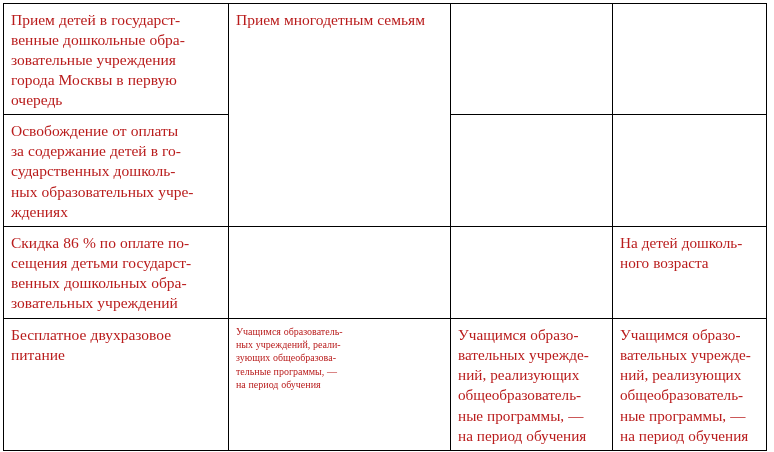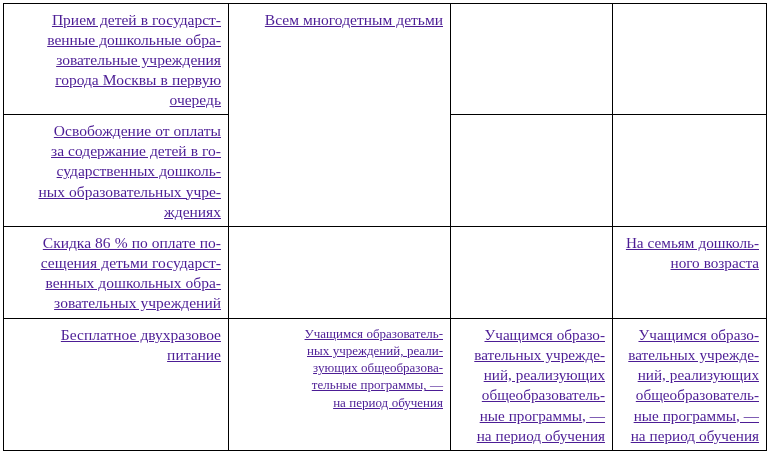"Прием детей в государст-" table.benefits-table td { color: #4c1d95 -> #b91c1c; text-align: right -> left; text-decoration: underline -> none }
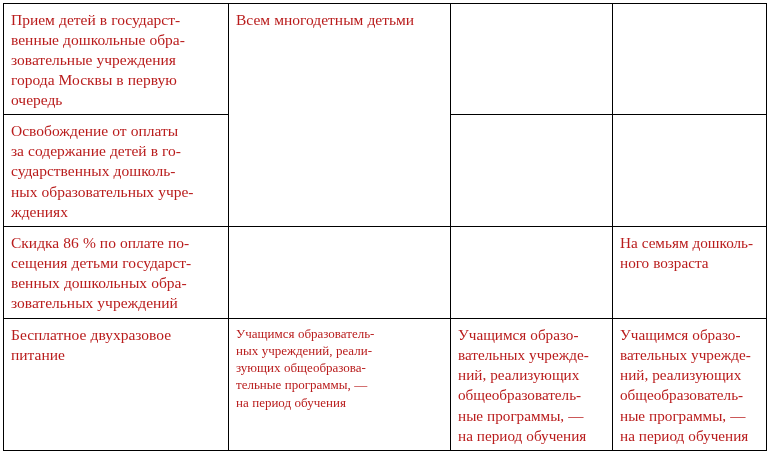"Всем многодетным детьми" span.celltext { text: Всем многодетным детьми -> Прием многодетным семьям }
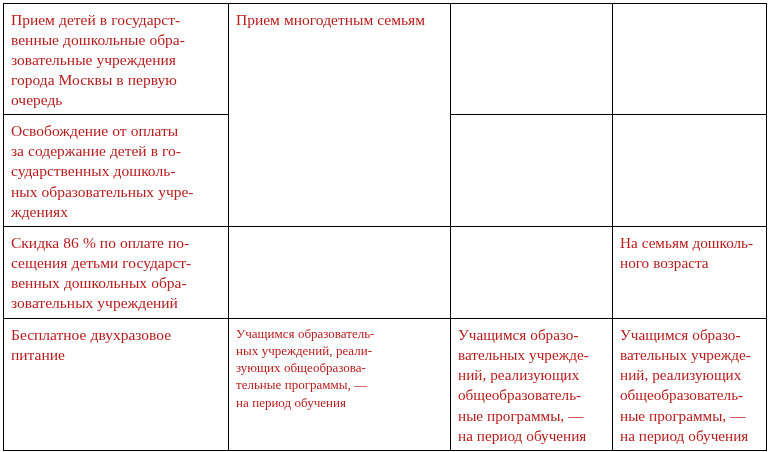"На семьям дошколь-" span.celltext { text: семьям -> детей }
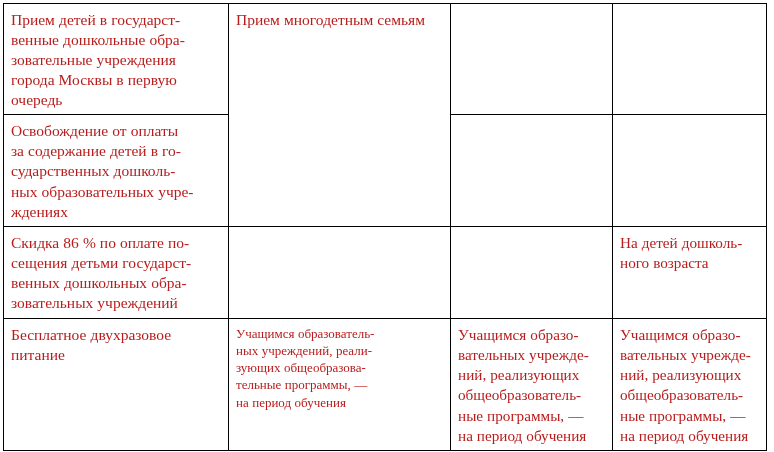"Учащимся образователь-" td.midcol .celltext { font-size: 13px -> 10px }
